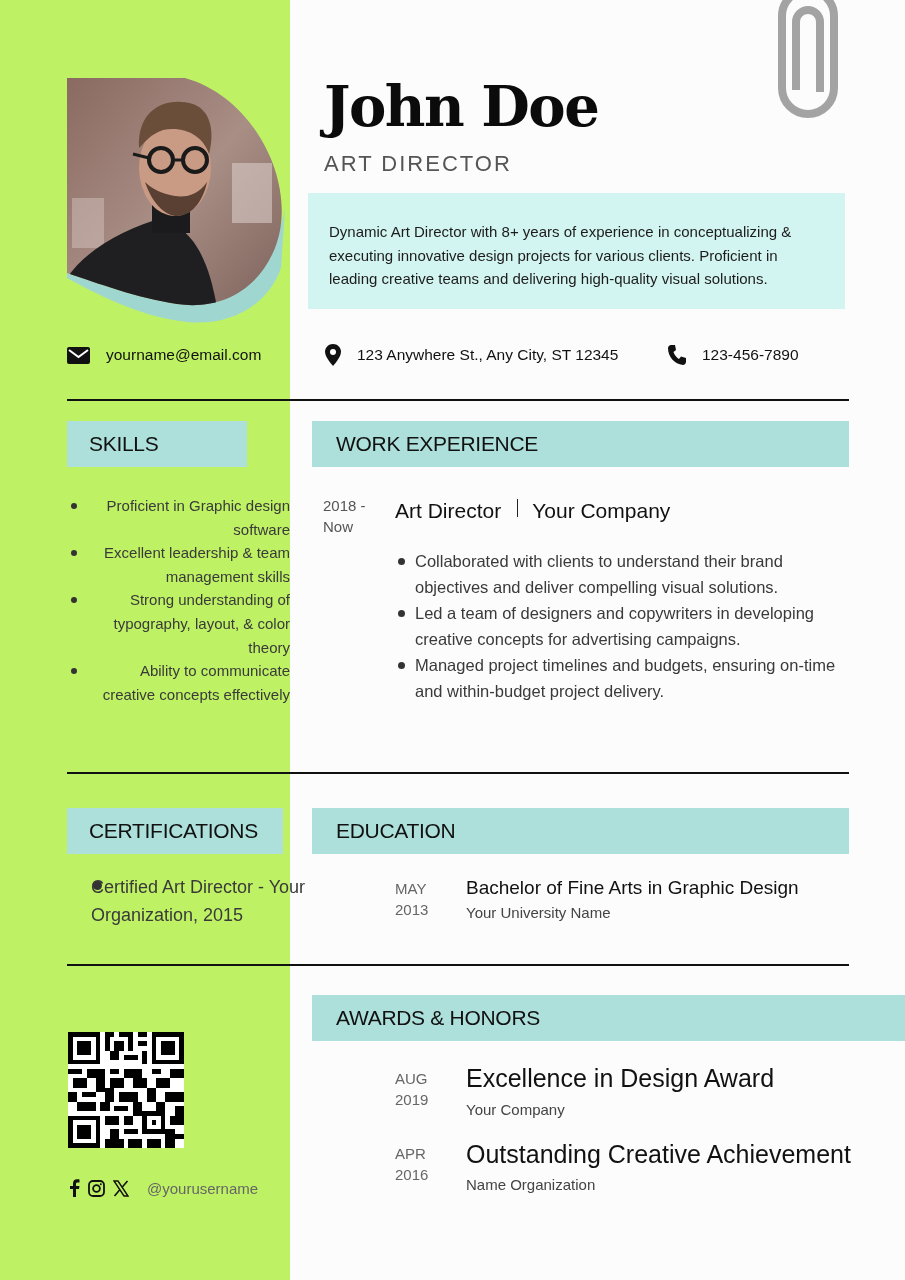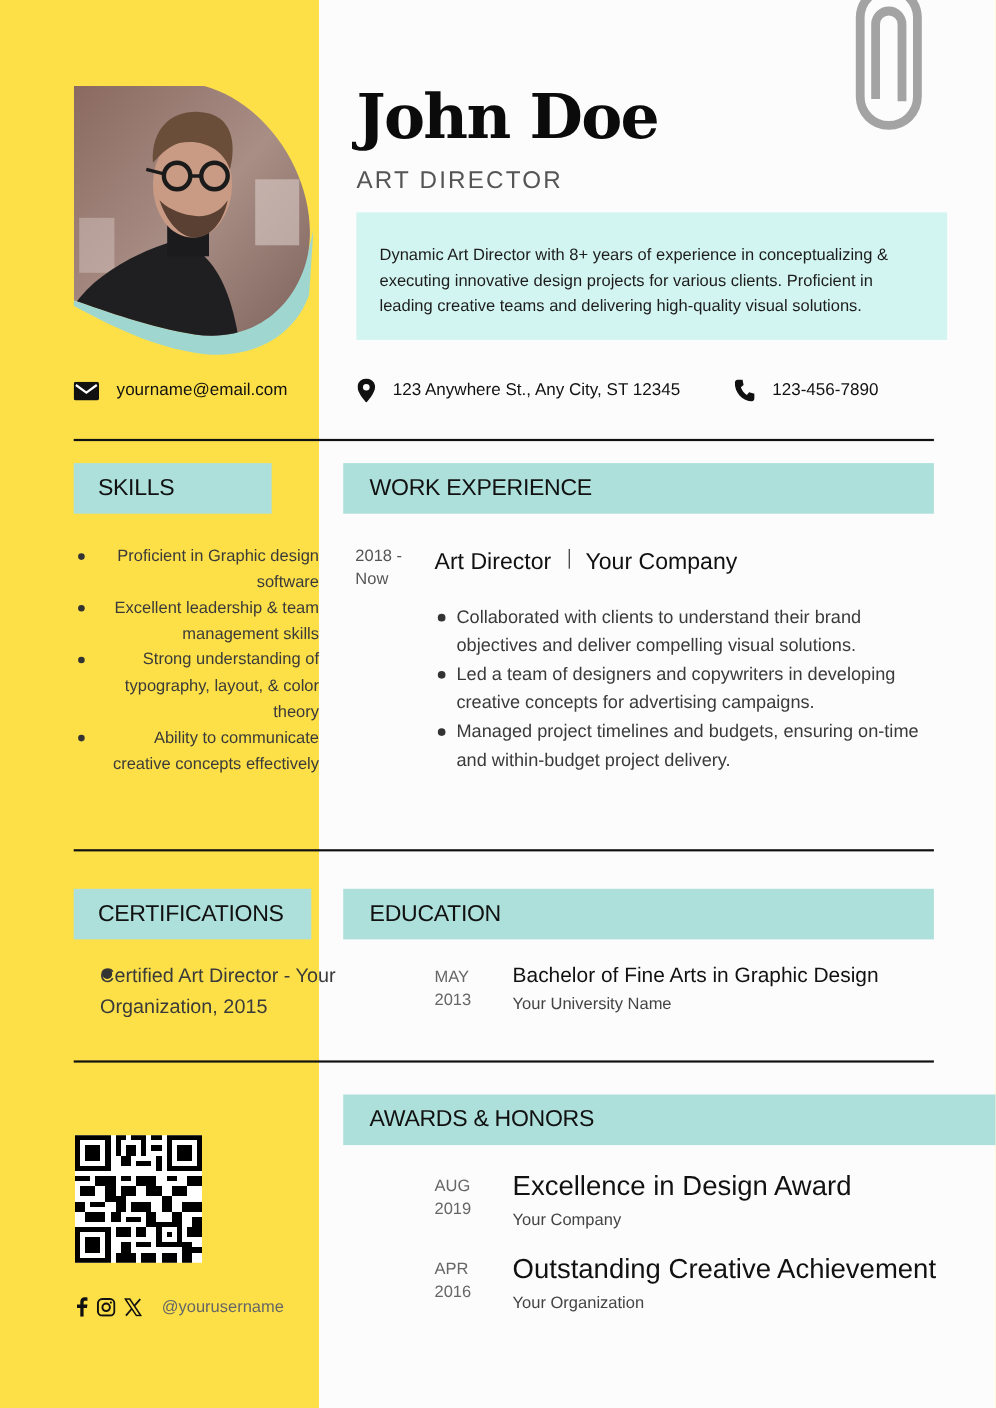"John Doe" .page { background: #fde047 -> #bef264 }
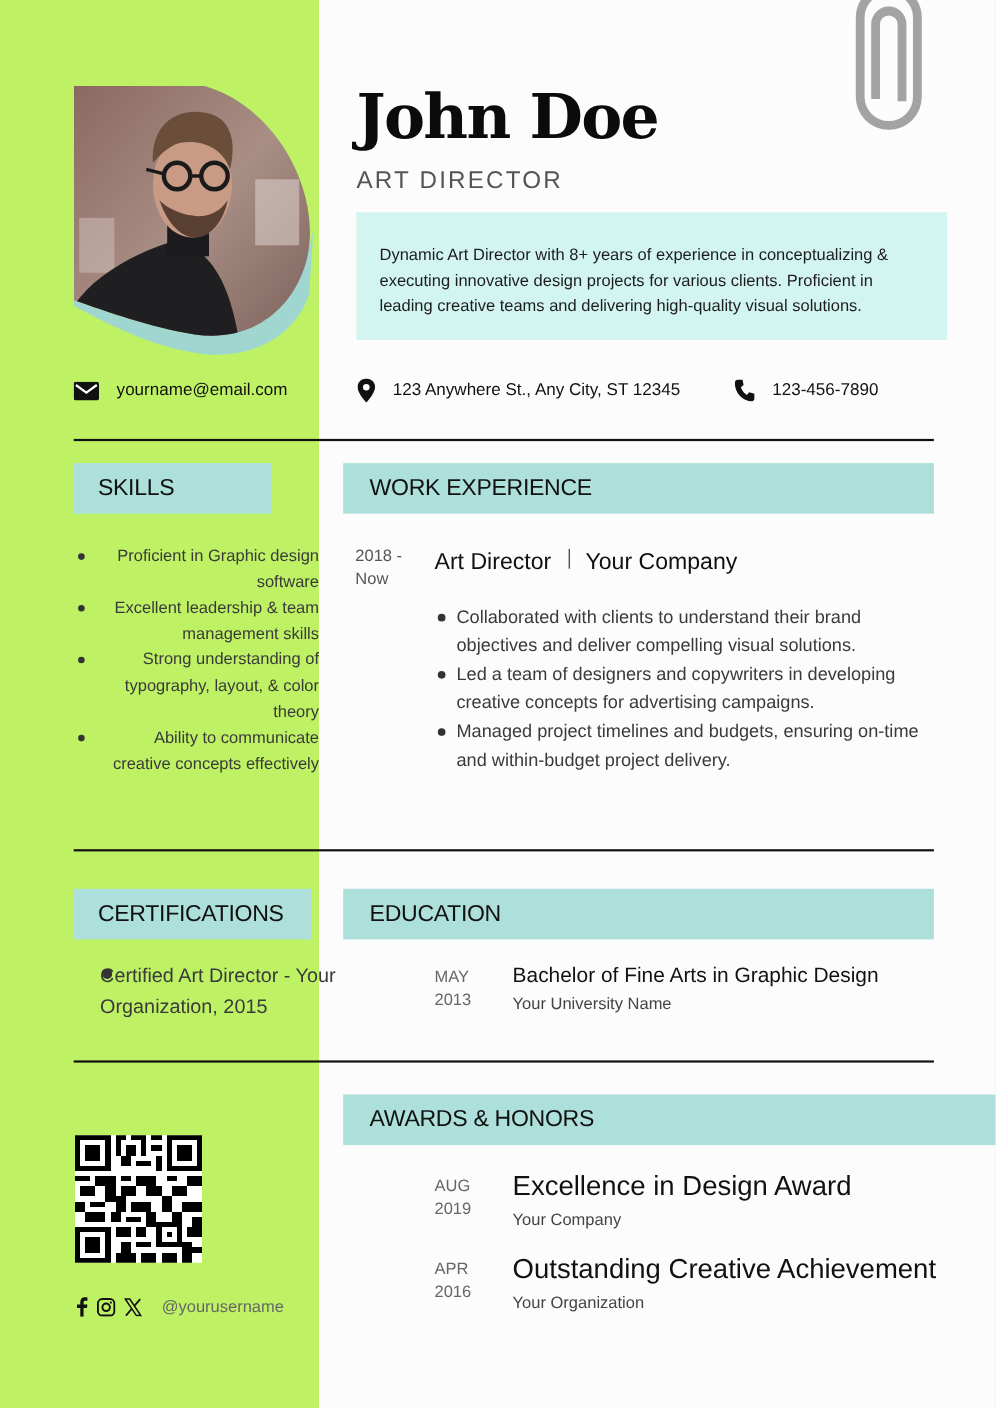"Dynamic Art Director with 8+" .summary { left: 324px -> 308px }
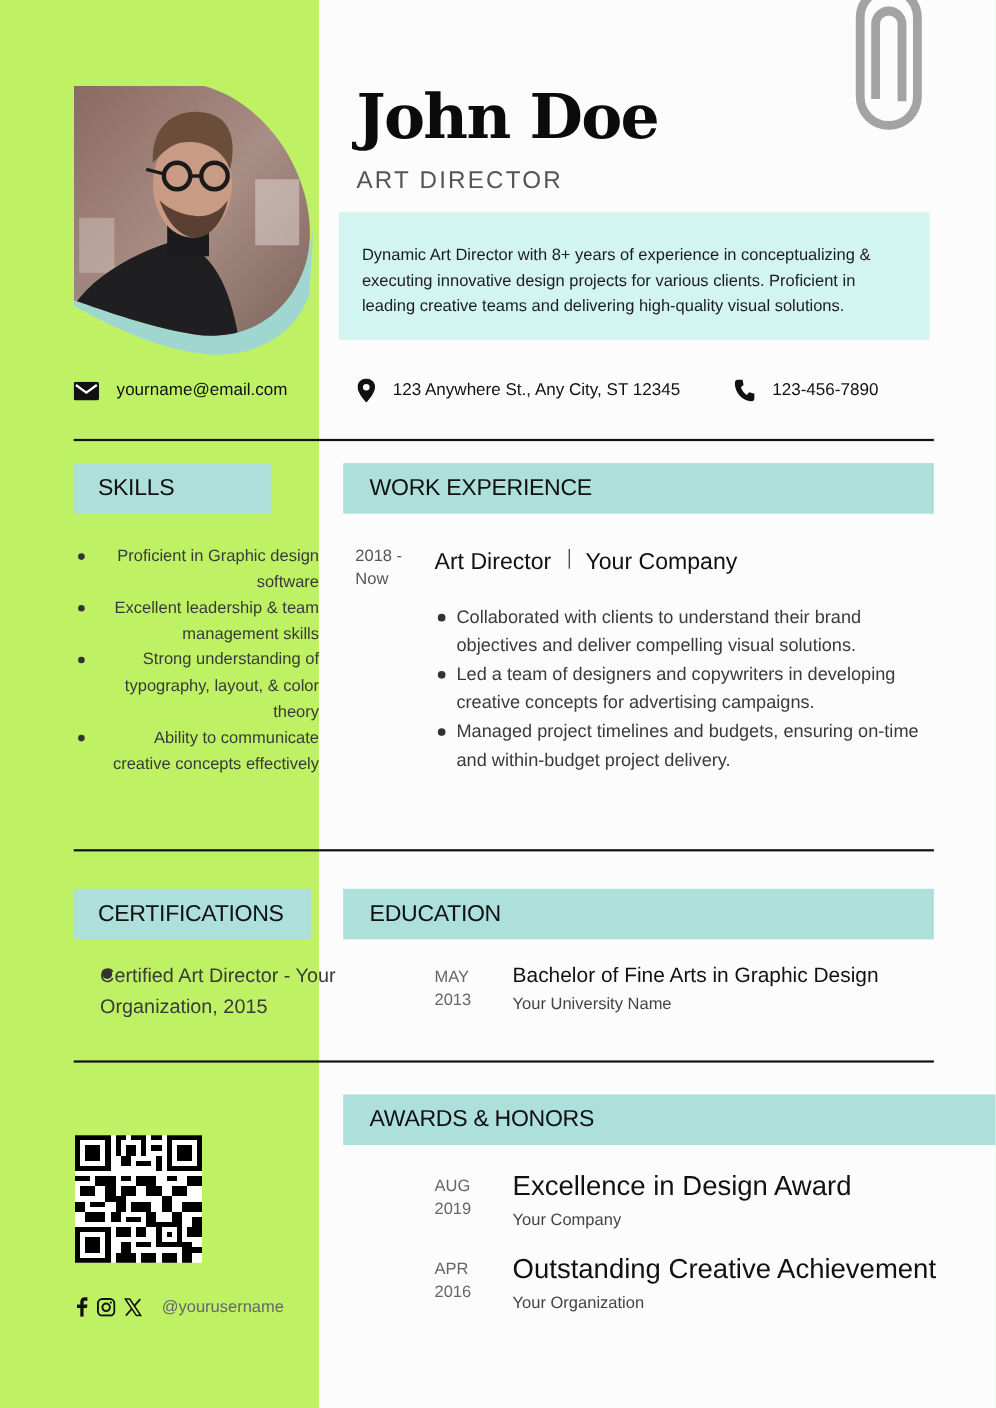"Your Organization" div.entry-sub { text: Your -> Name }
